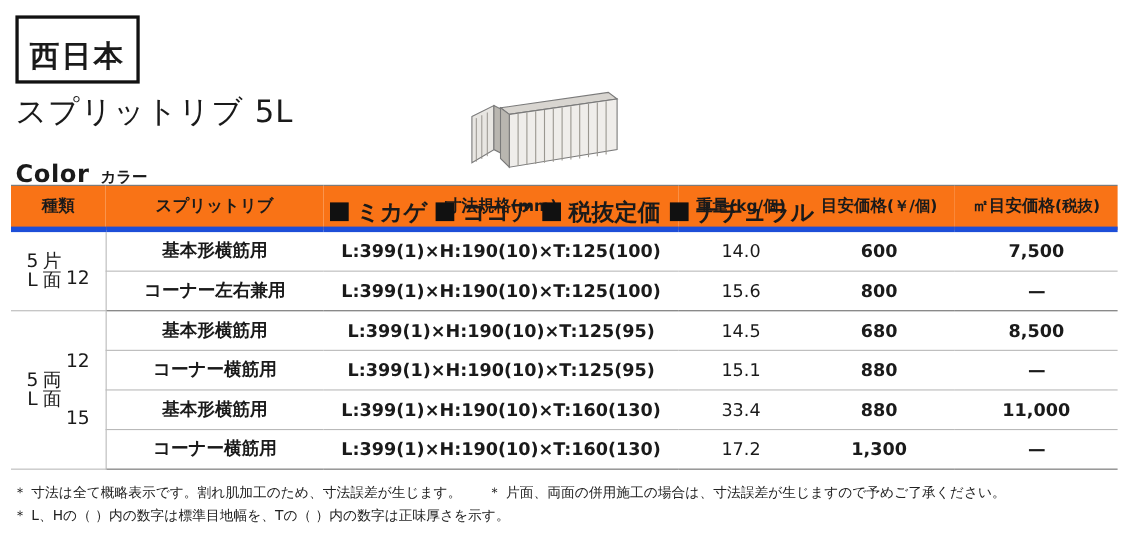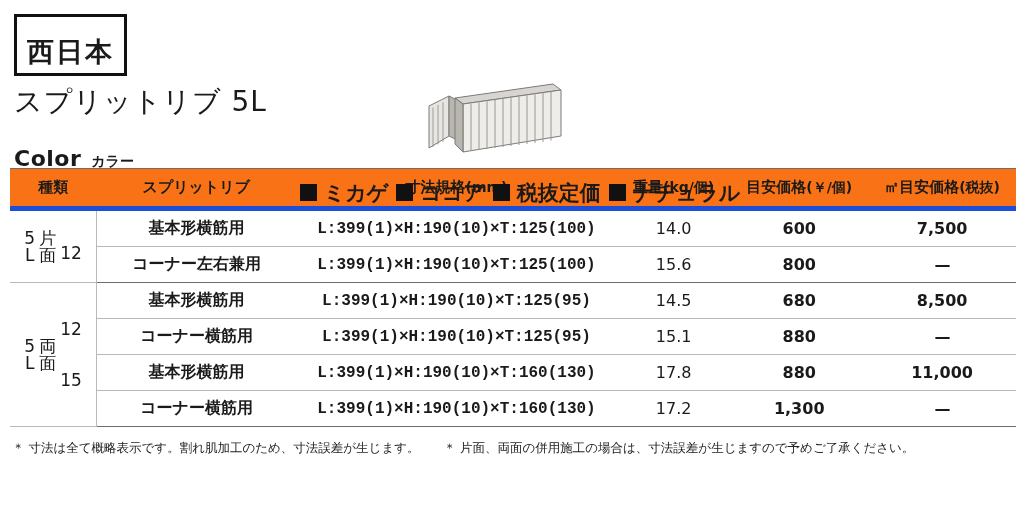"L:399(1)×H:190(10)×T:125(100)" td.size-cell { font-family: Liberation Mono, monospace -> none }
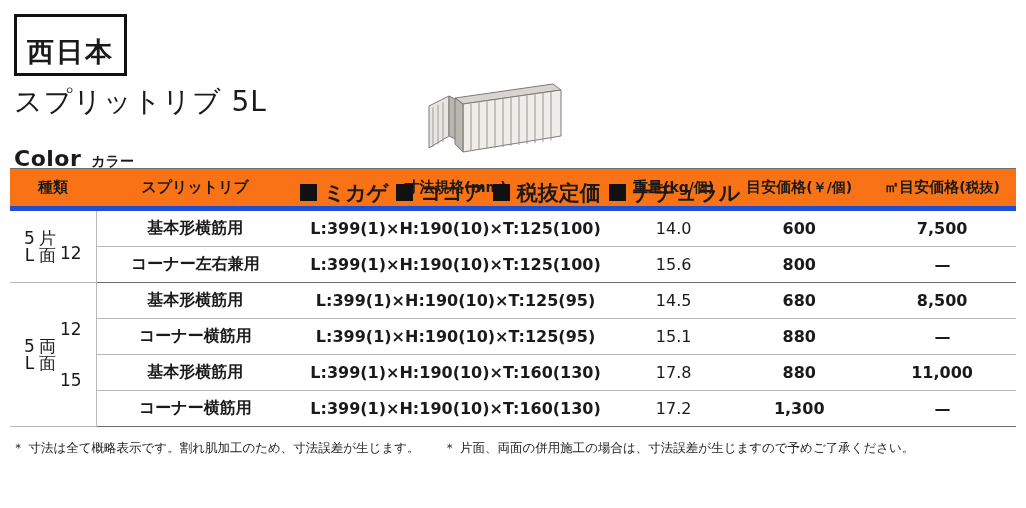"17.8" td.weight-cell { text: 17.8 -> 33.4 }
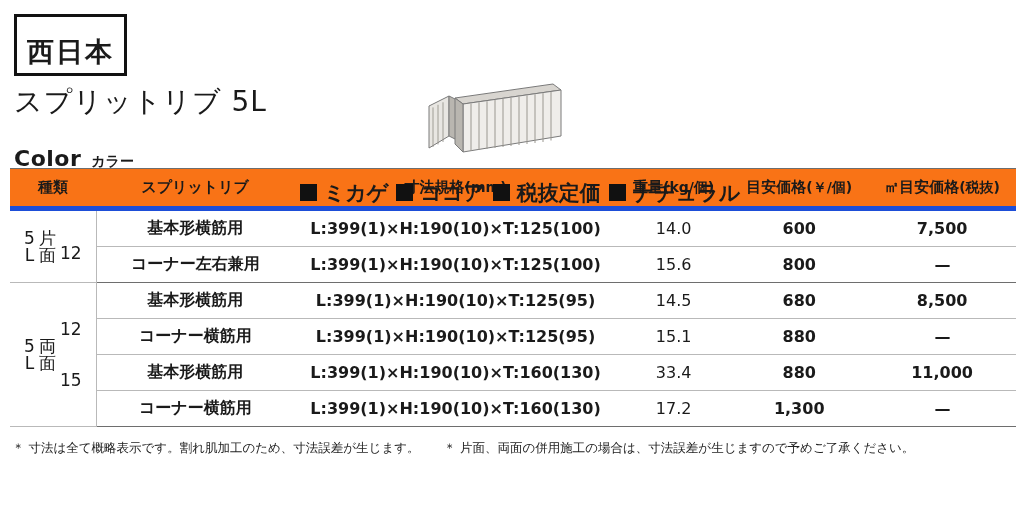"＊ L、Hの（ ）内の数字は標準目地幅を、Tの（ ）内の数字は正味厚さを示す。" div.note-line { html: none -> <div>＊ L、Hの（ ）内の数字は標準目地幅を、Tの（ ）内の数字は正味厚さを示す。</div> }
